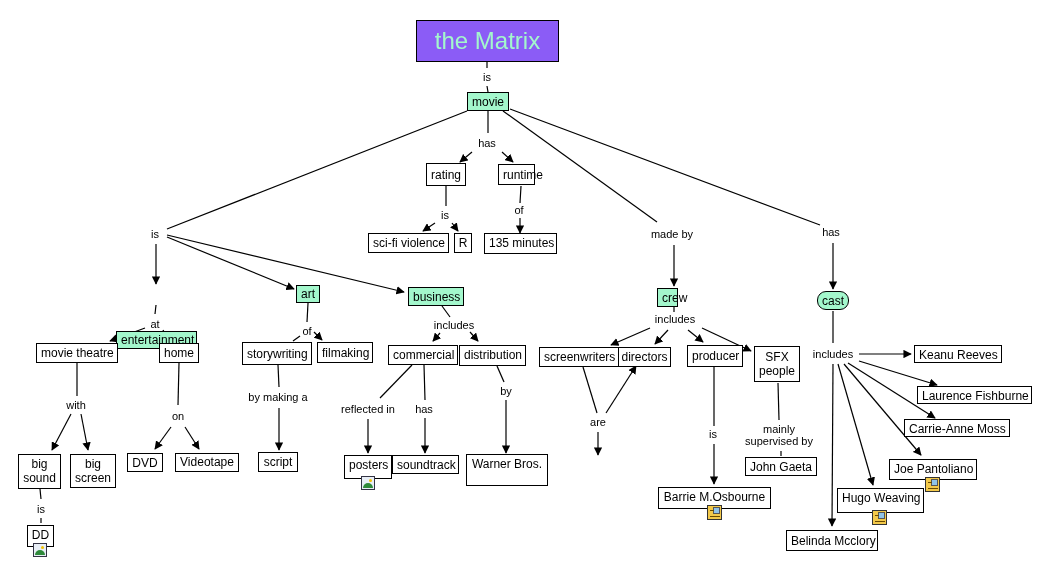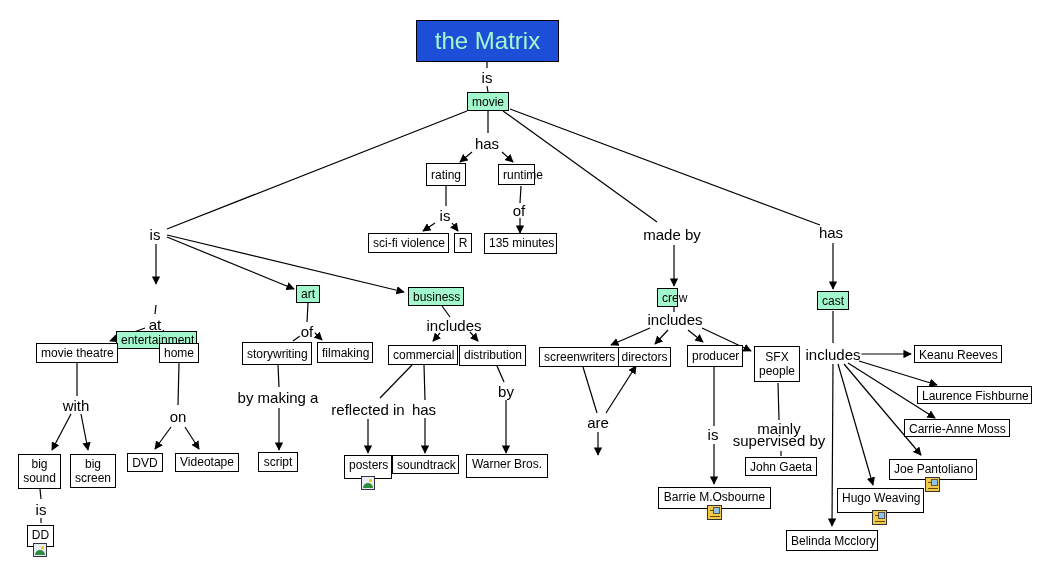"the Matrix" .node.title { background: #1d4ed8 -> #8b5cf6 }
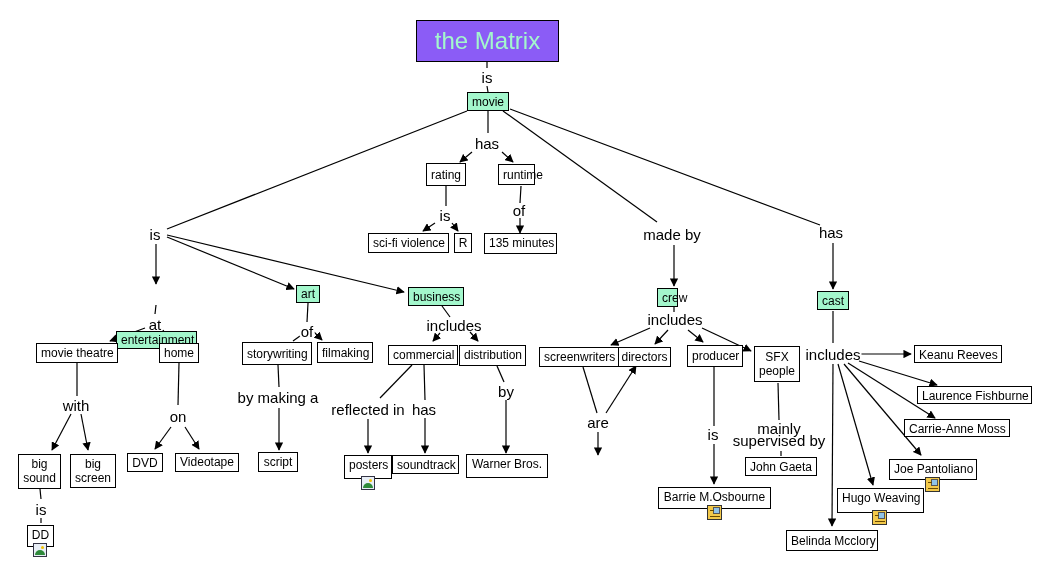"is" .link { font-size: 15px -> 11px }
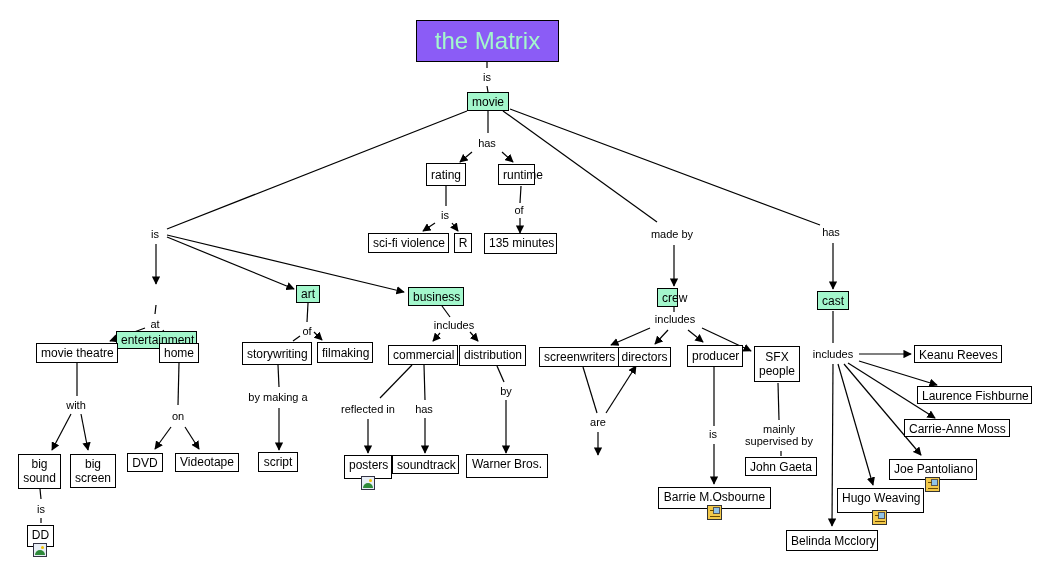"cast" div.node { border-radius: none -> 9px }
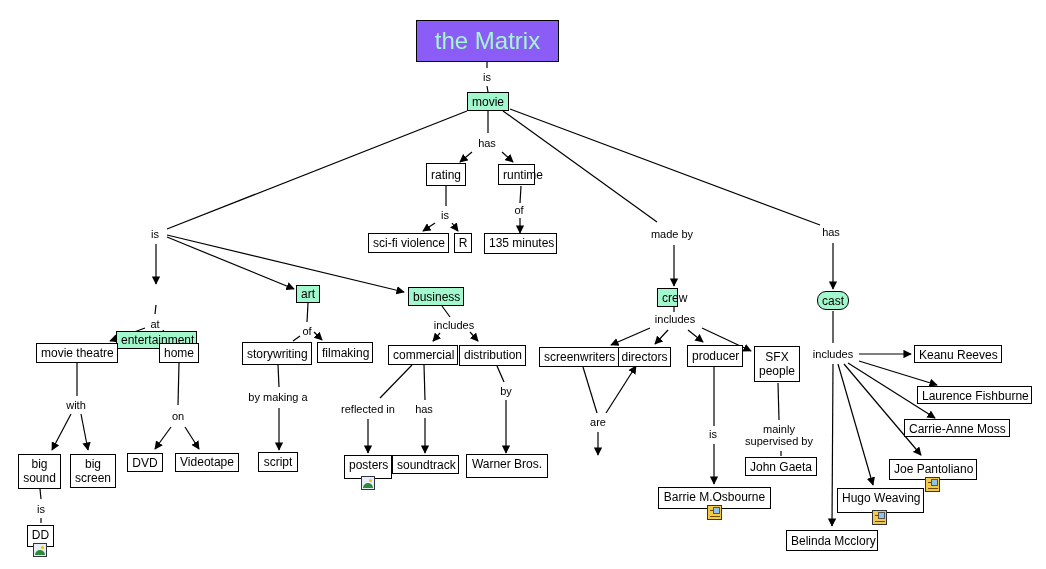"Warner Bros." div.node { height: 24px -> 32px }
